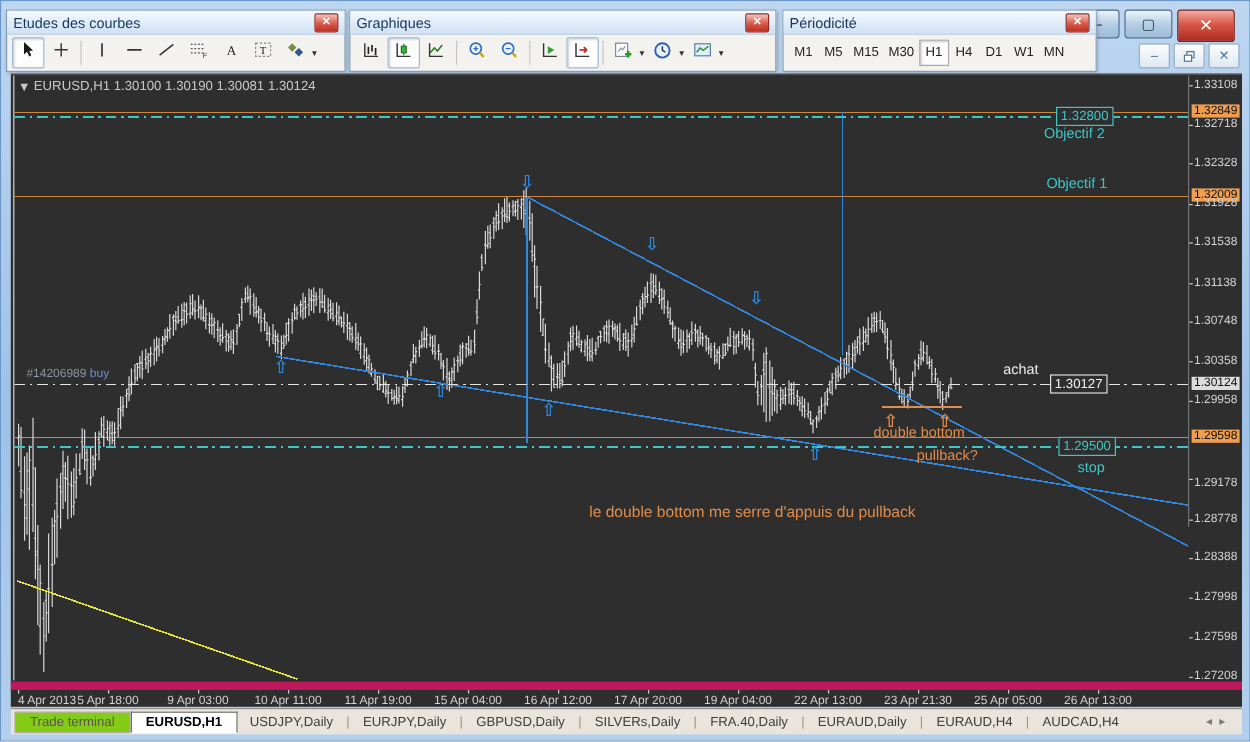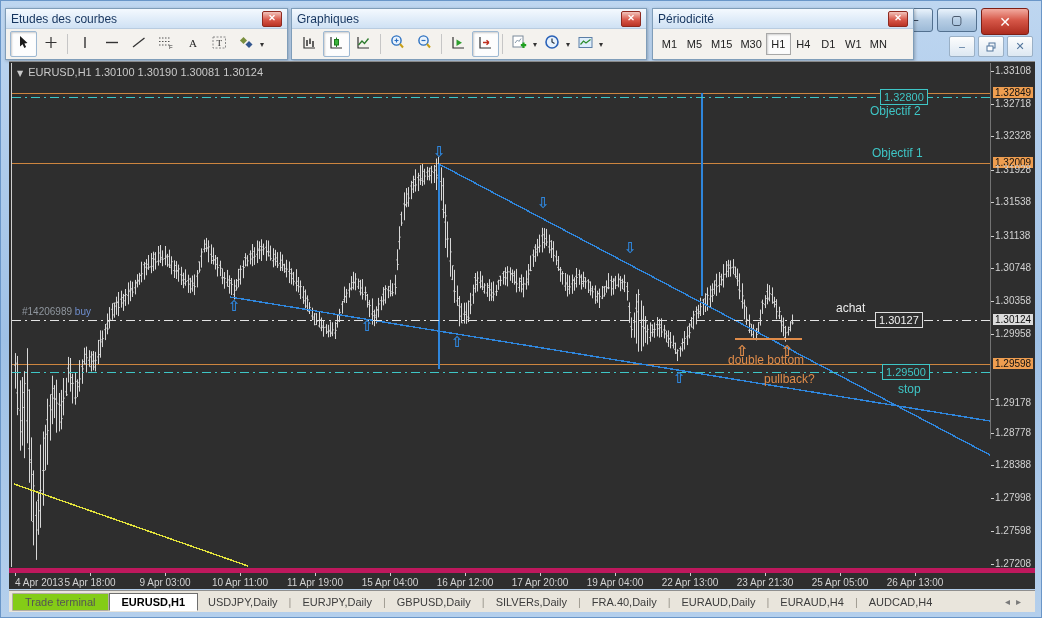"le double bottom me serre" div.ann { html: none -> <div>le double bottom me serre d'appuis du pullback</div> }
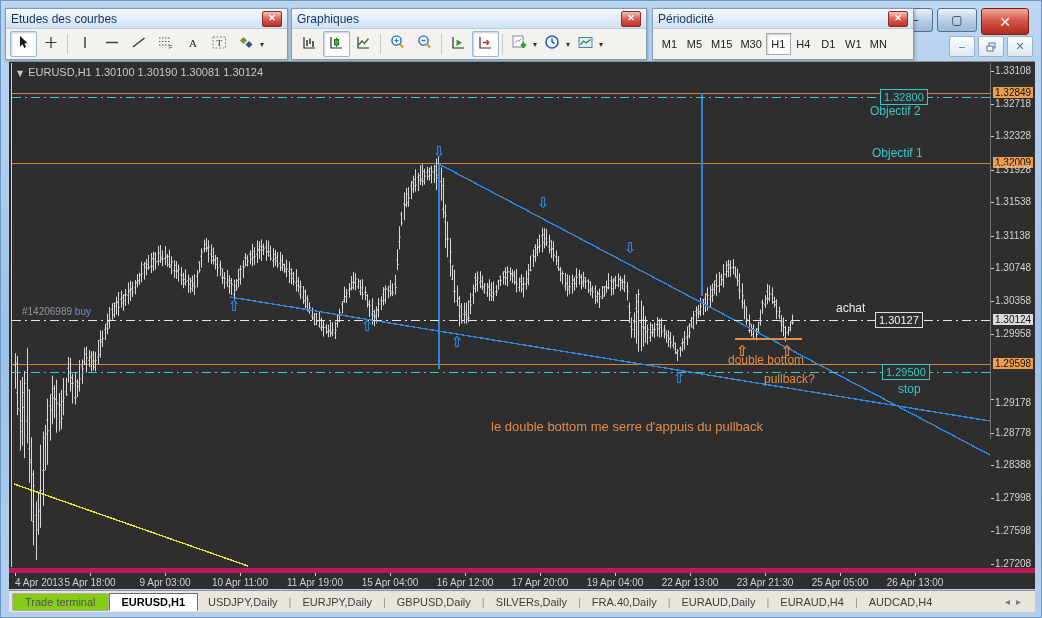"4 Apr 2013" .taxis { border-top: 5px solid #be185d -> 7px solid #be185d }
